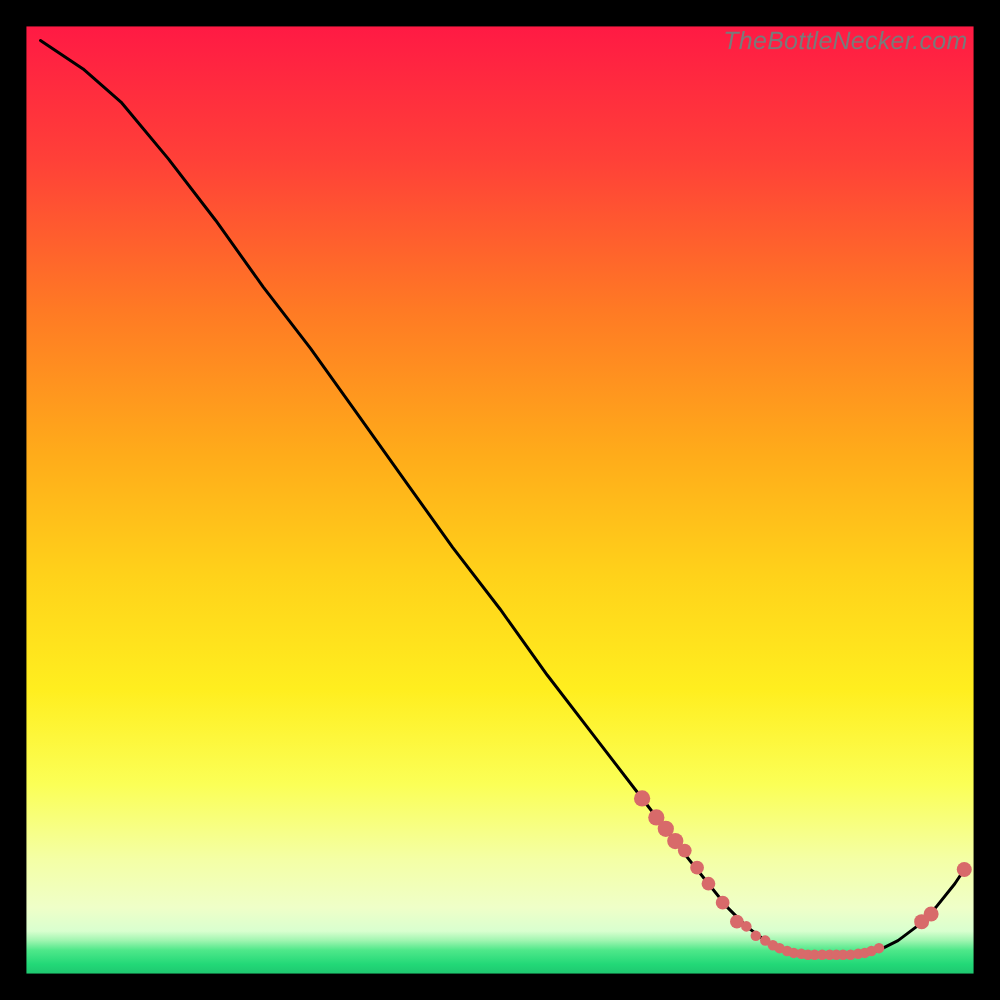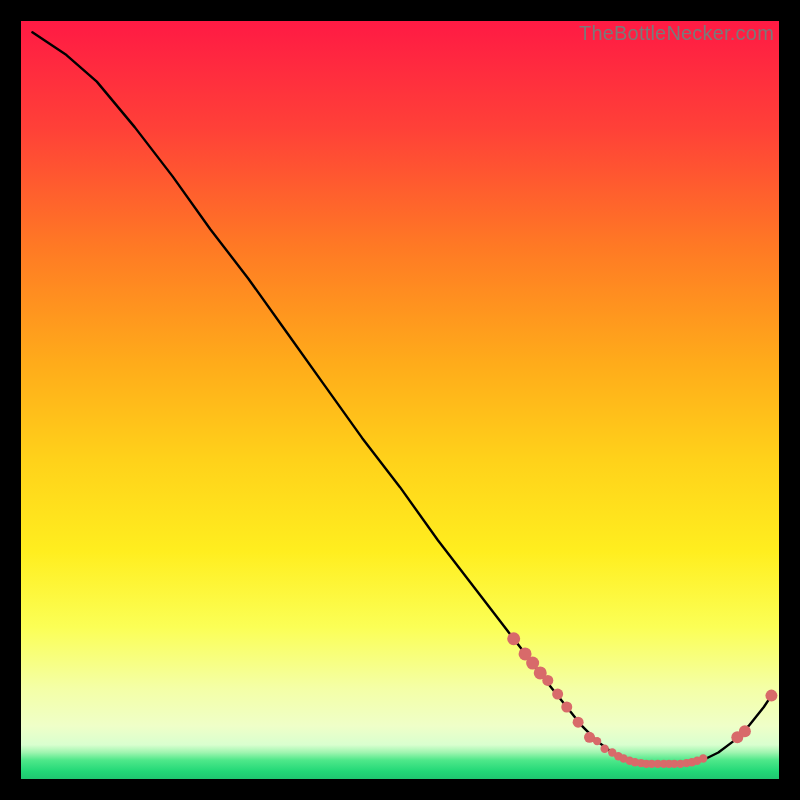"TheBottleNecker.com" .frame { font-style: none -> italic }
